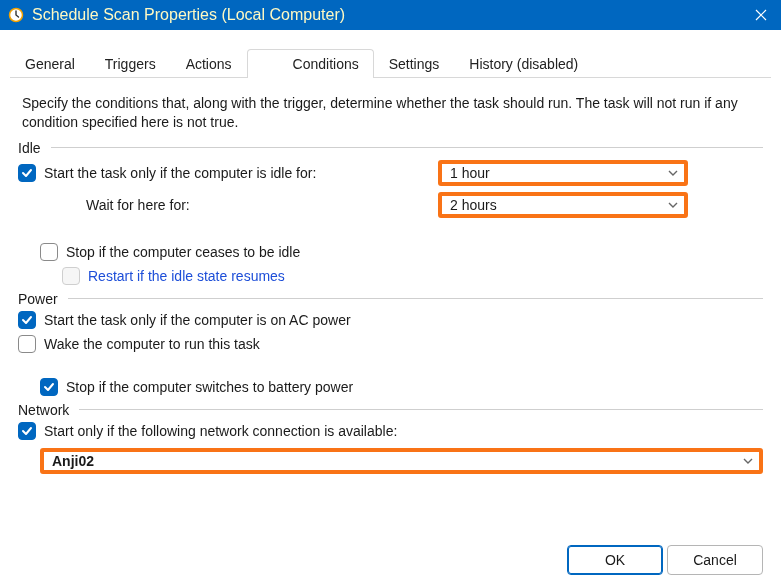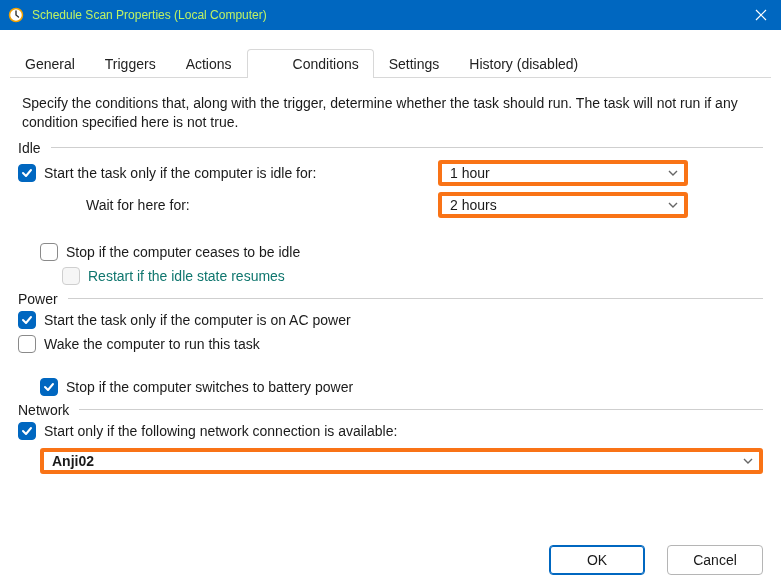"Schedule Scan Properties (Local" .titlebar { color: #bef264 -> #fef9c3; font-size: 12px -> 16px }
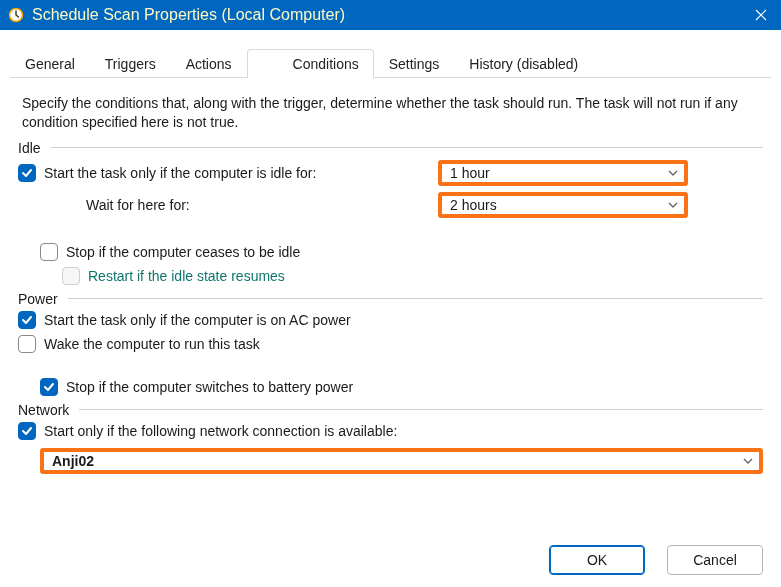"Restart if the idle state" .lbl.disabled { color: #0f766e -> #1d4ed8 }
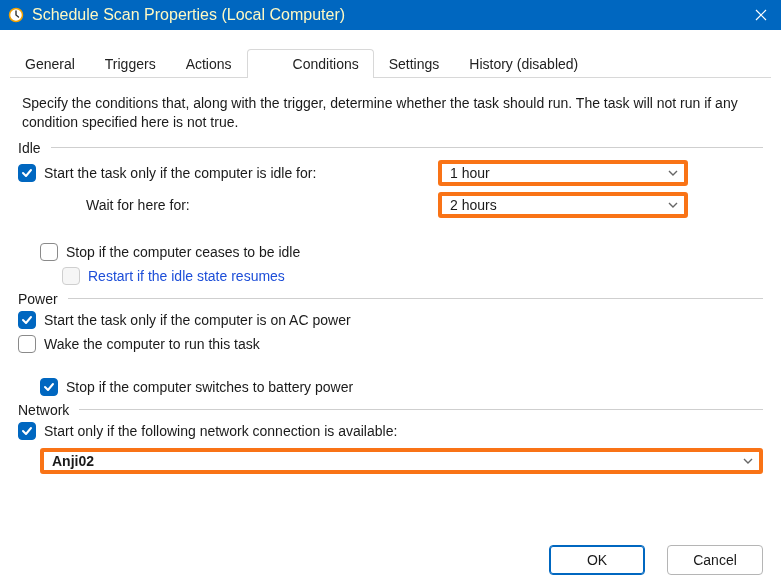"OK" .footer { gap: 22px -> 4px }
